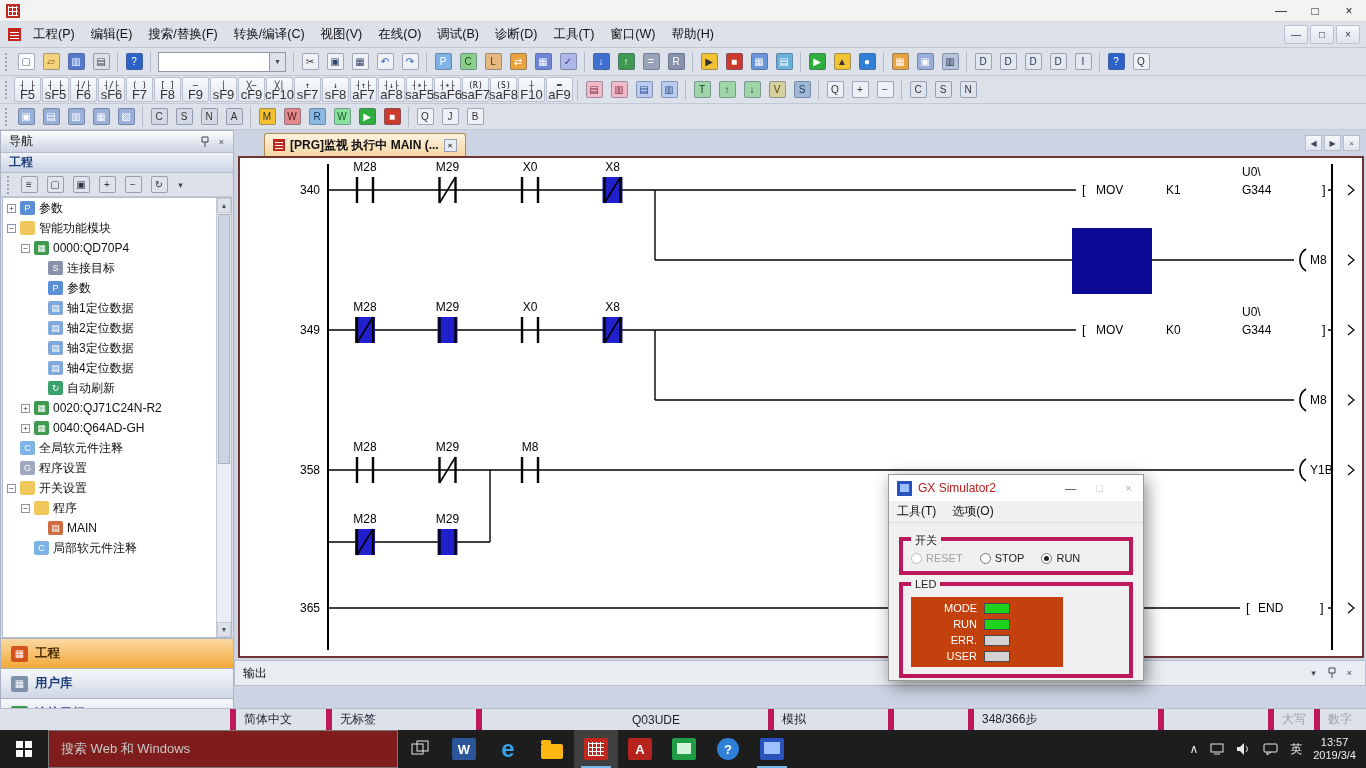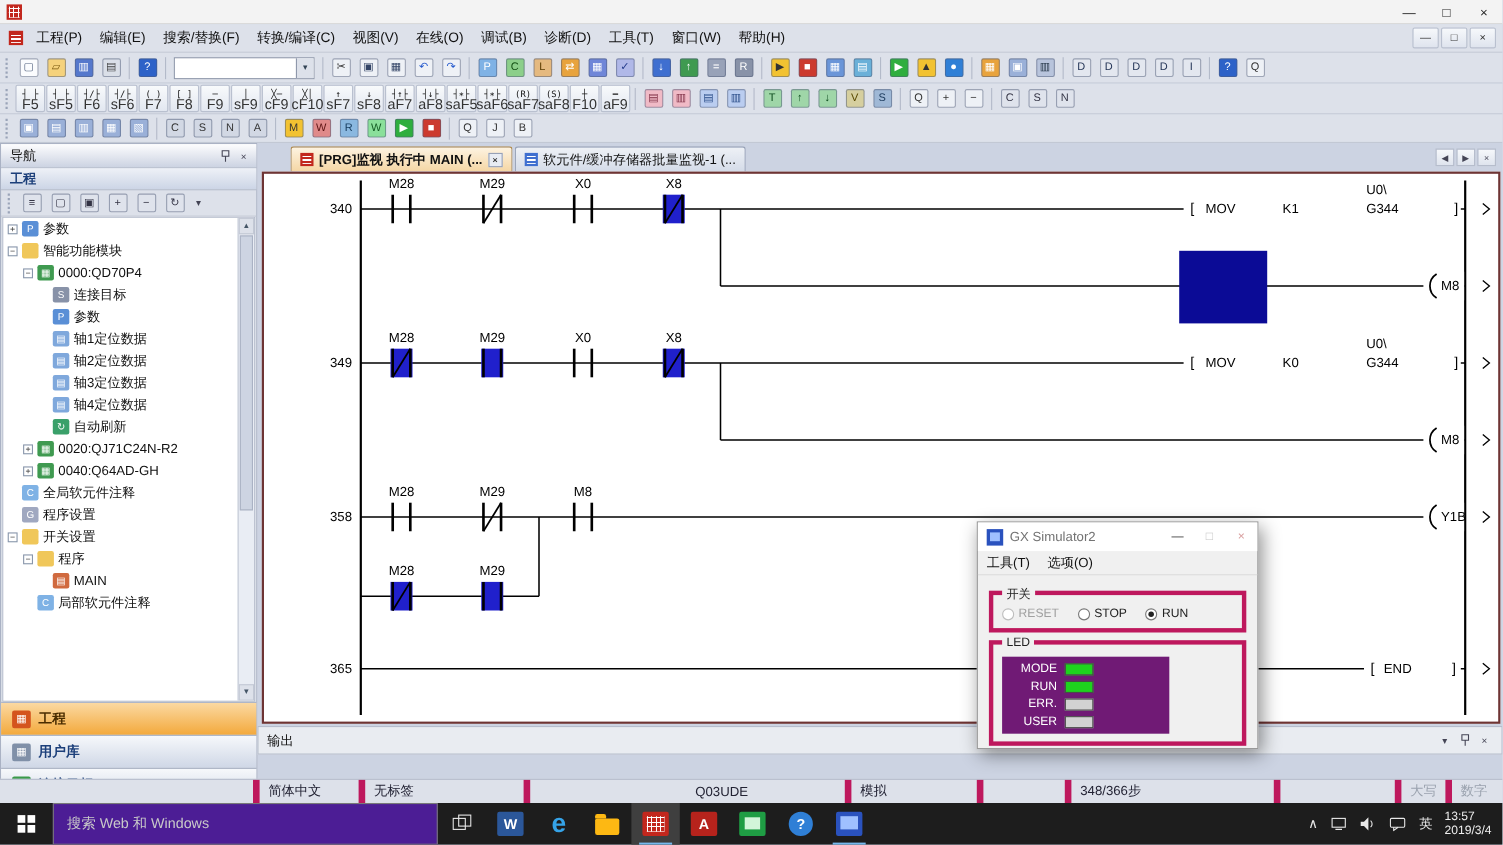"软元件/缓冲存储器批量监视-1 (..." span.tab { html: <span> <span></span> <span>软元件/缓冲存储器批量监视-1 (...</span> </span> -> none }
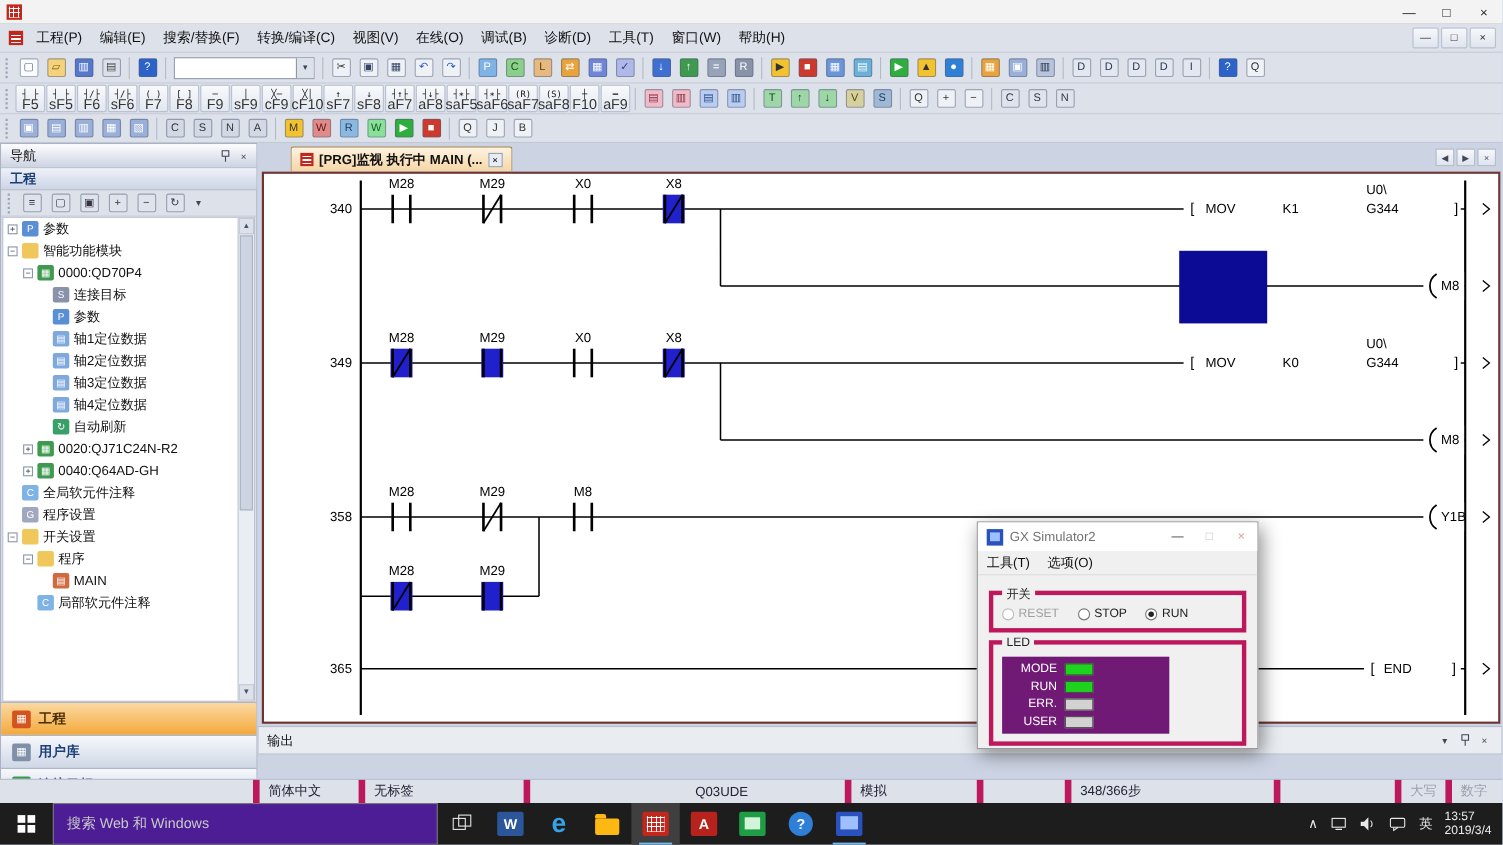"GX Simulator2" .sim-title-text { color: #737373 -> #b91c1c }
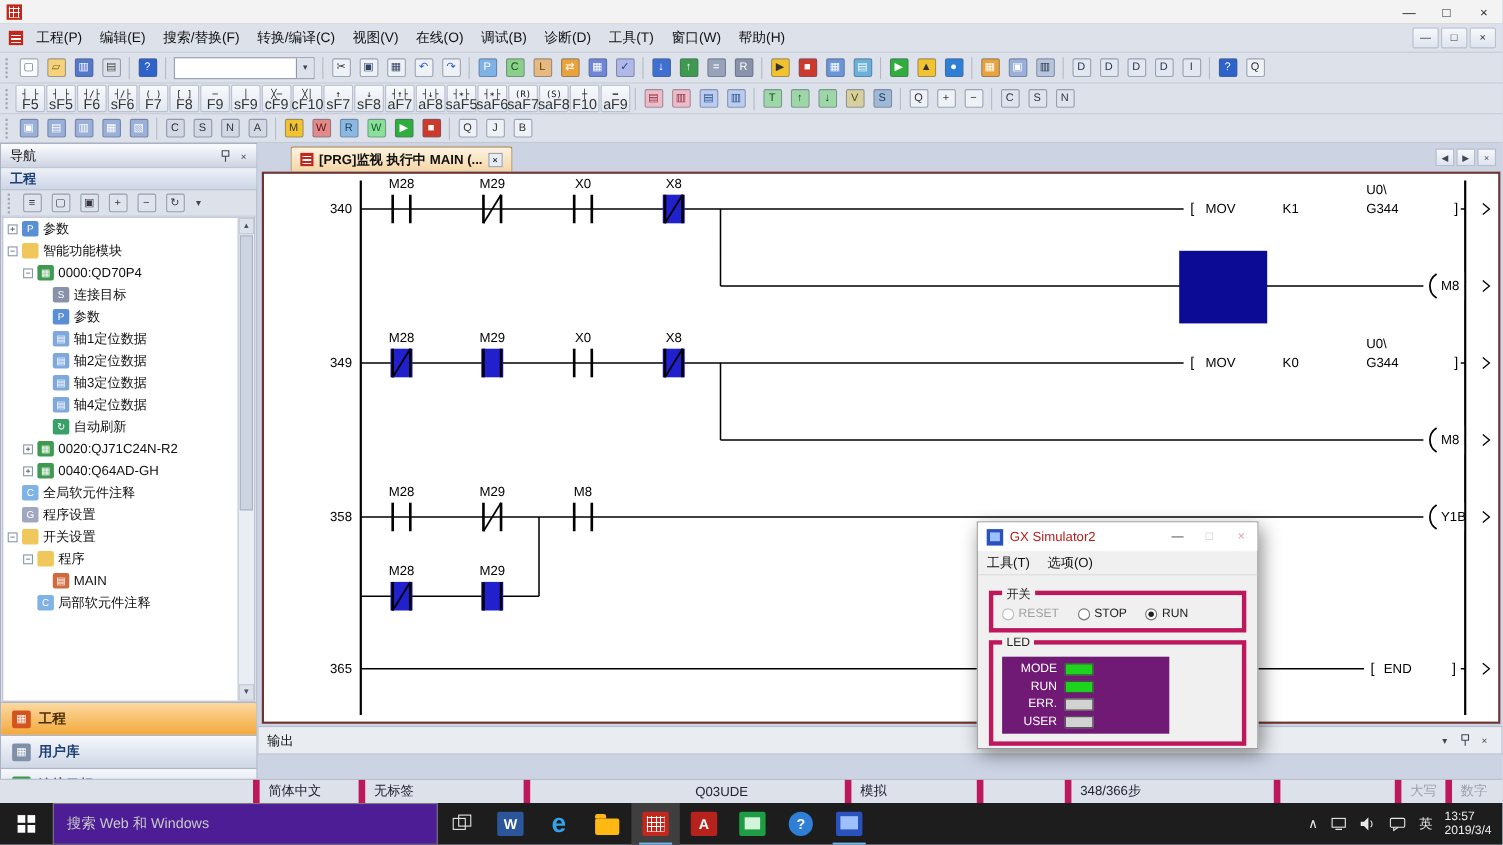"MODE" .led-panel { background: #701a75 -> #c2410c; padding: 5px 8px -> 5px 24px }
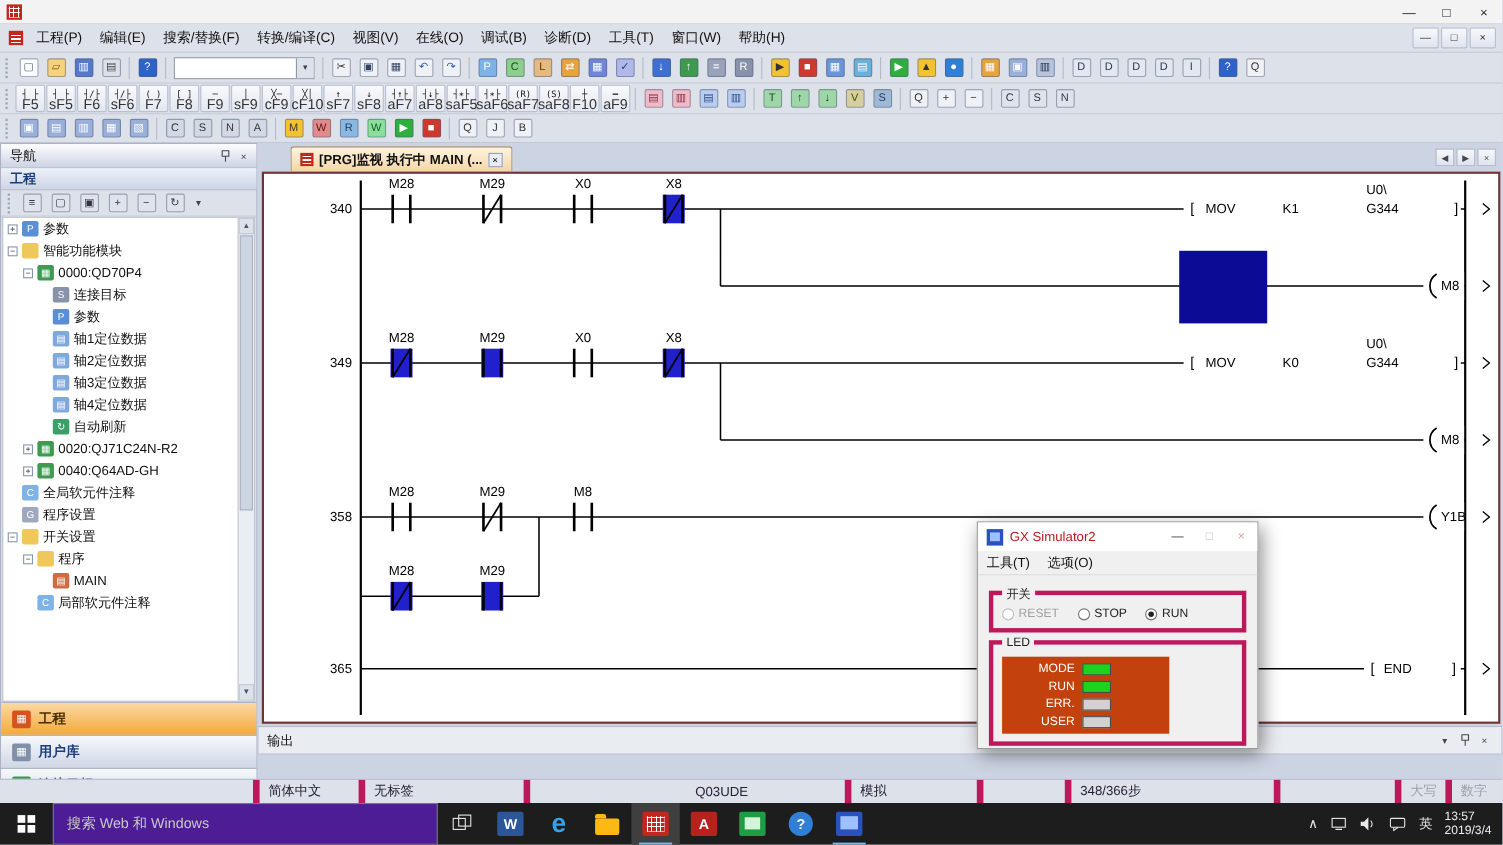"搜索 Web 和 Windows" .tb-search { background: #4c1d95 -> #7f1d1d }
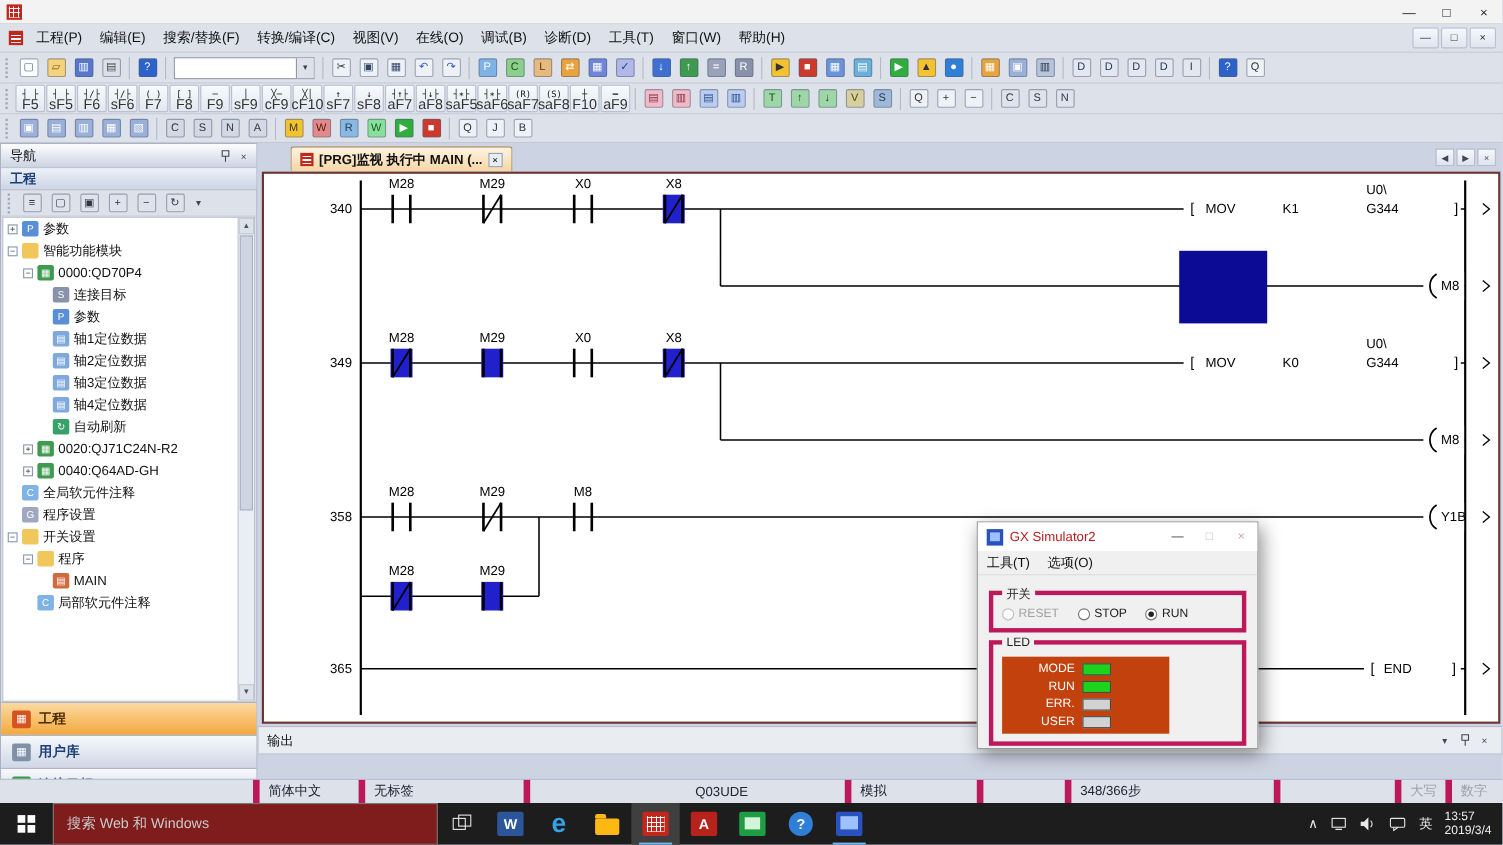"13:57" .clock { text-align: left -> center }
